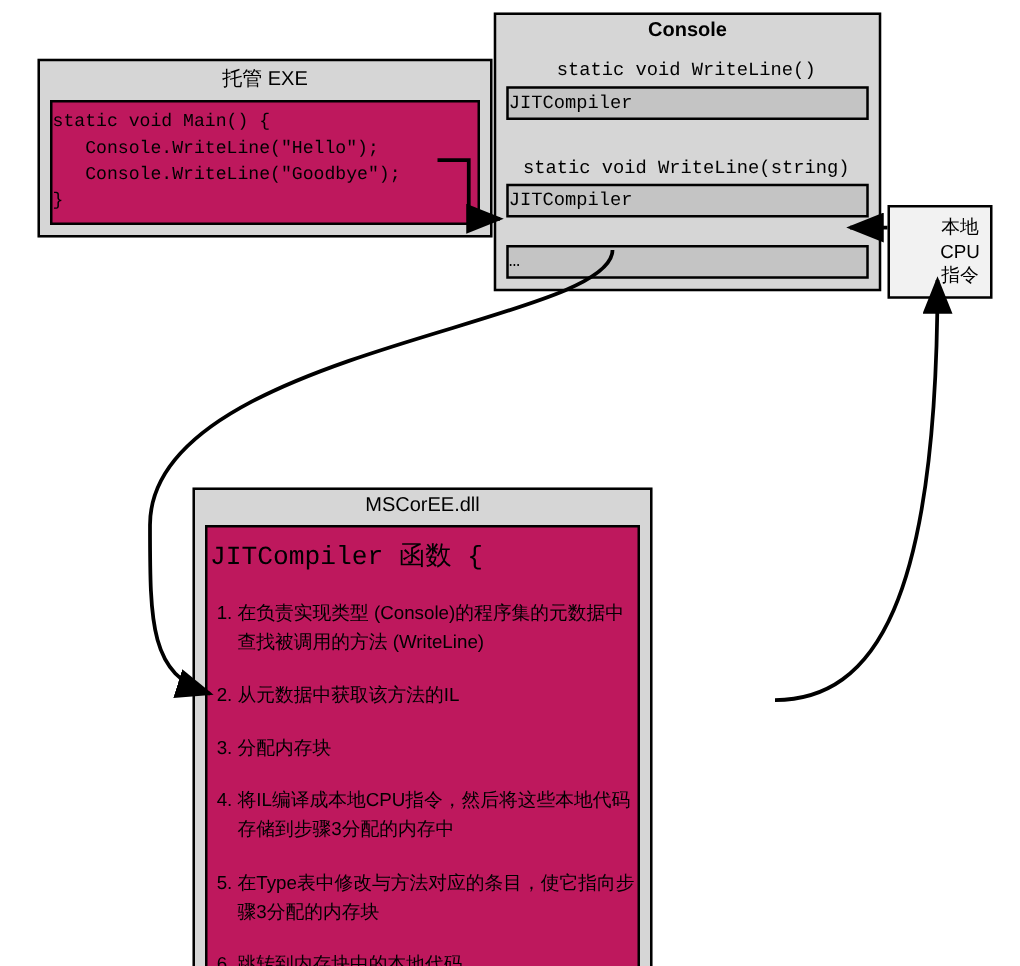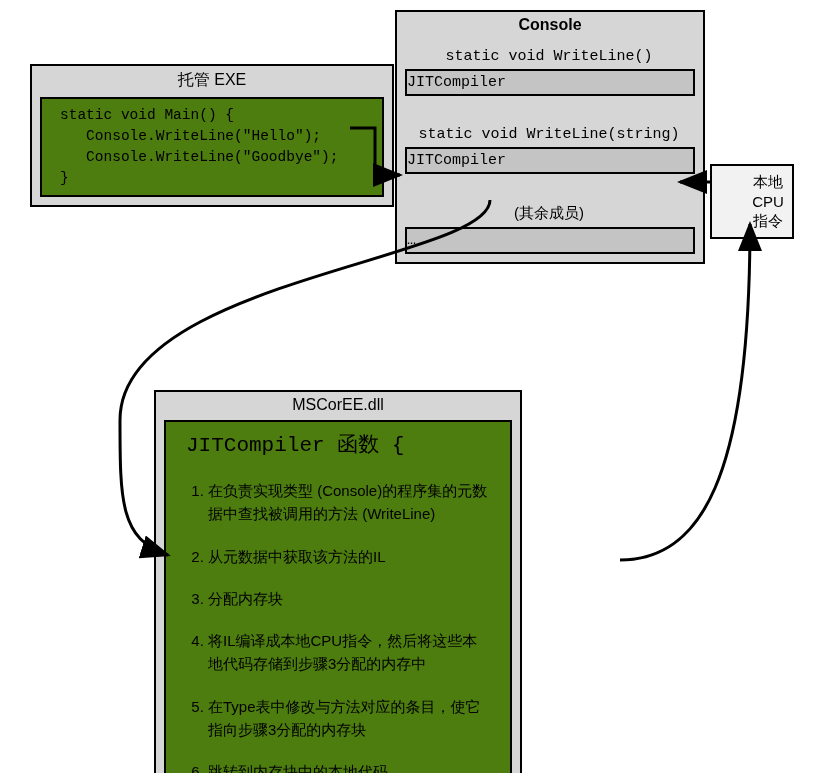"托管 EXE" div.box { top: 64px -> 47px }
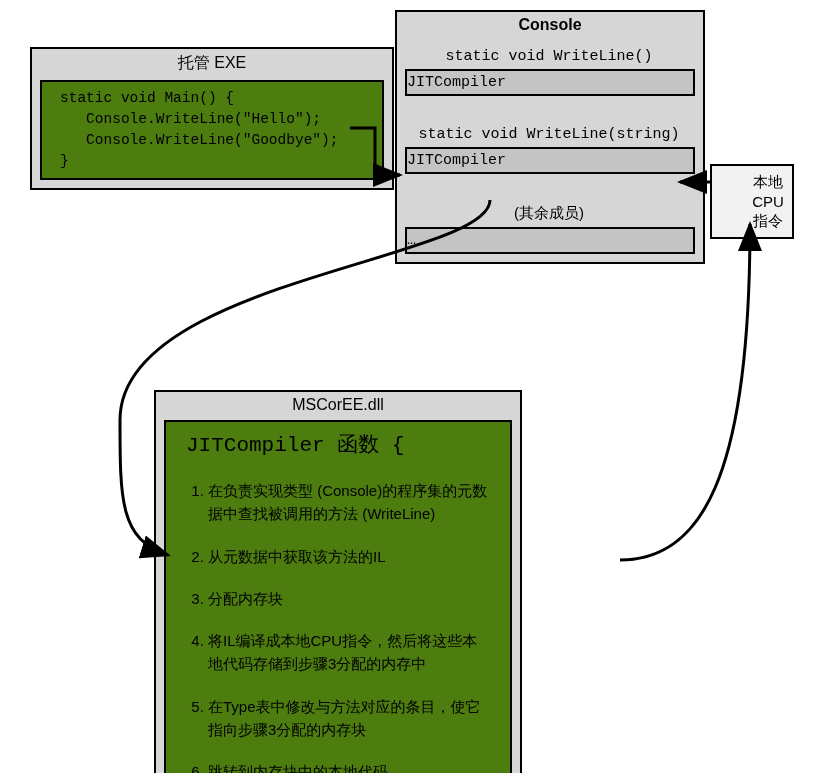"static void Main() {" .inner-box { background: #4d7c0f -> #be185d; padding: 6px 18px -> 6px 0 }
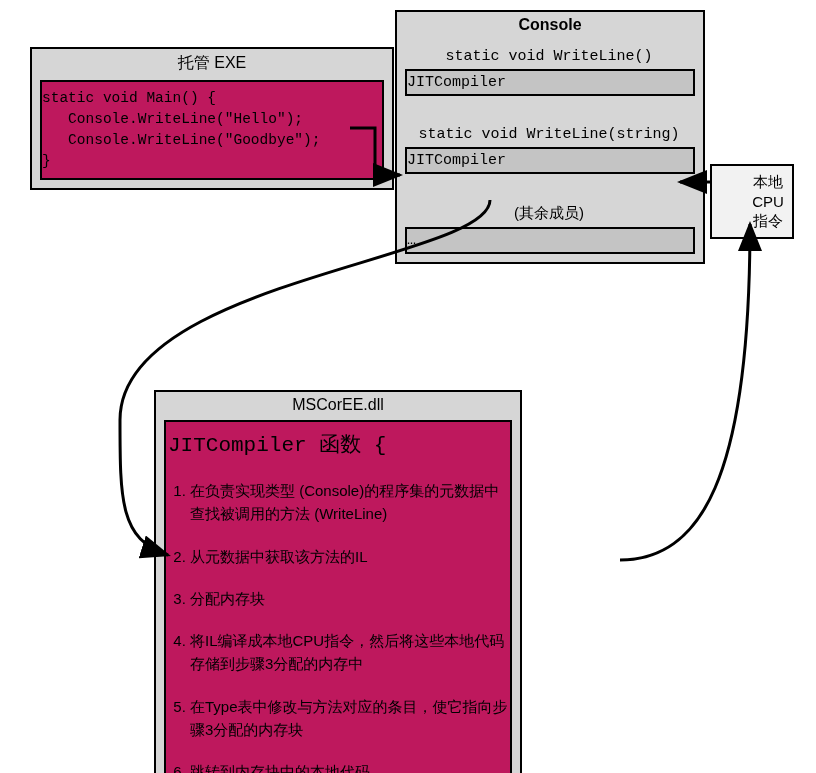"(其余成员)" div.sub-label { html: <div>(其余成员)</div> -> none }
